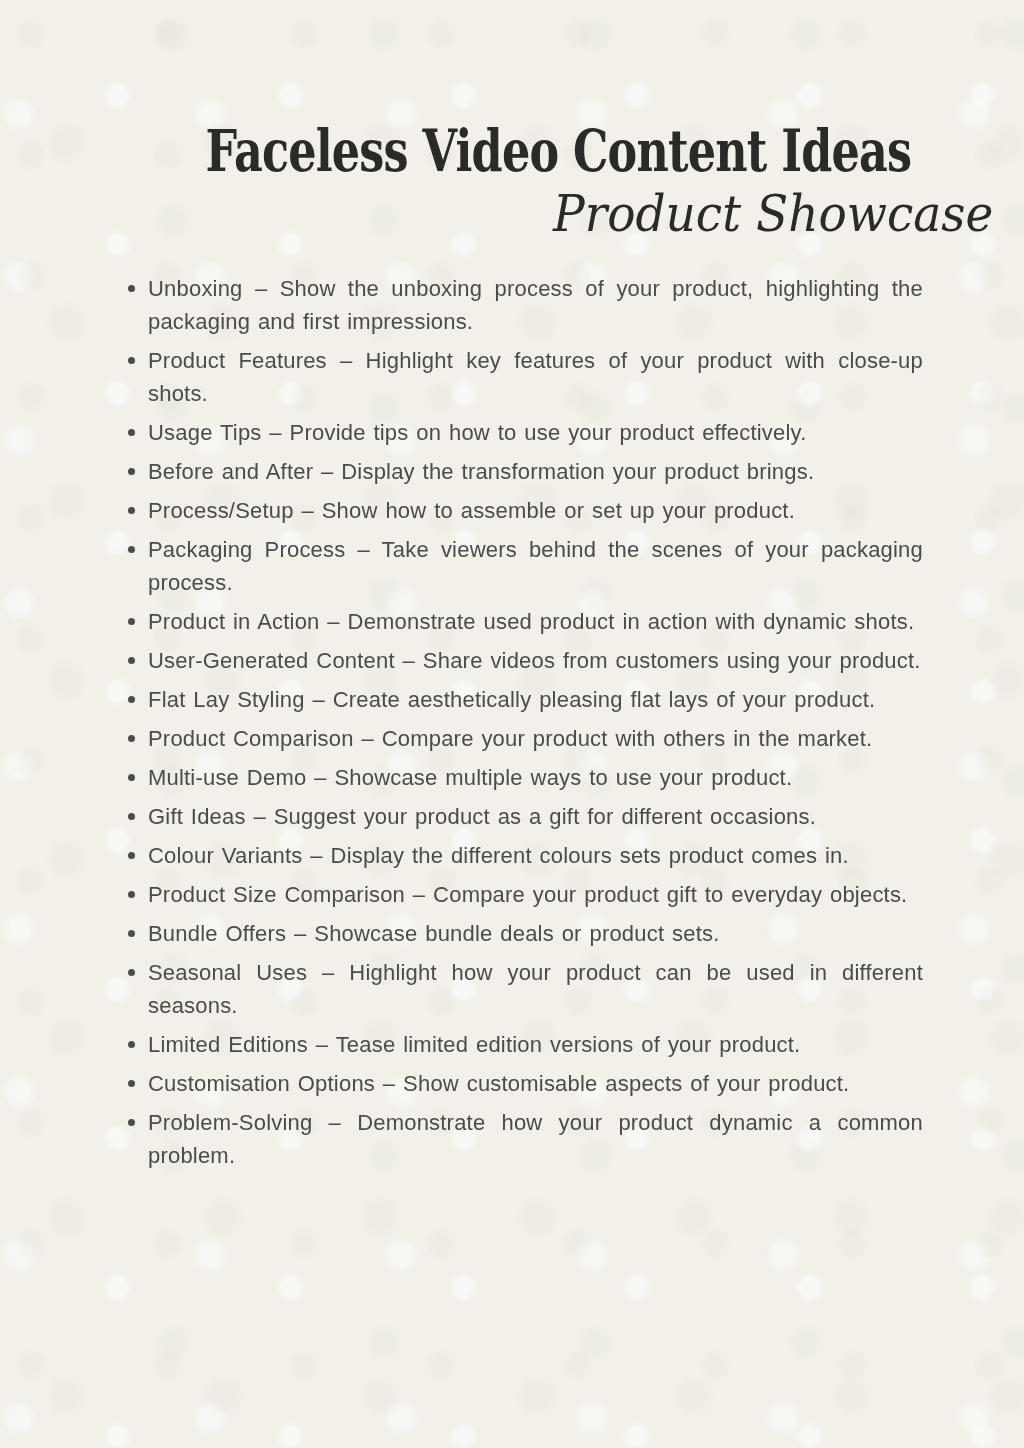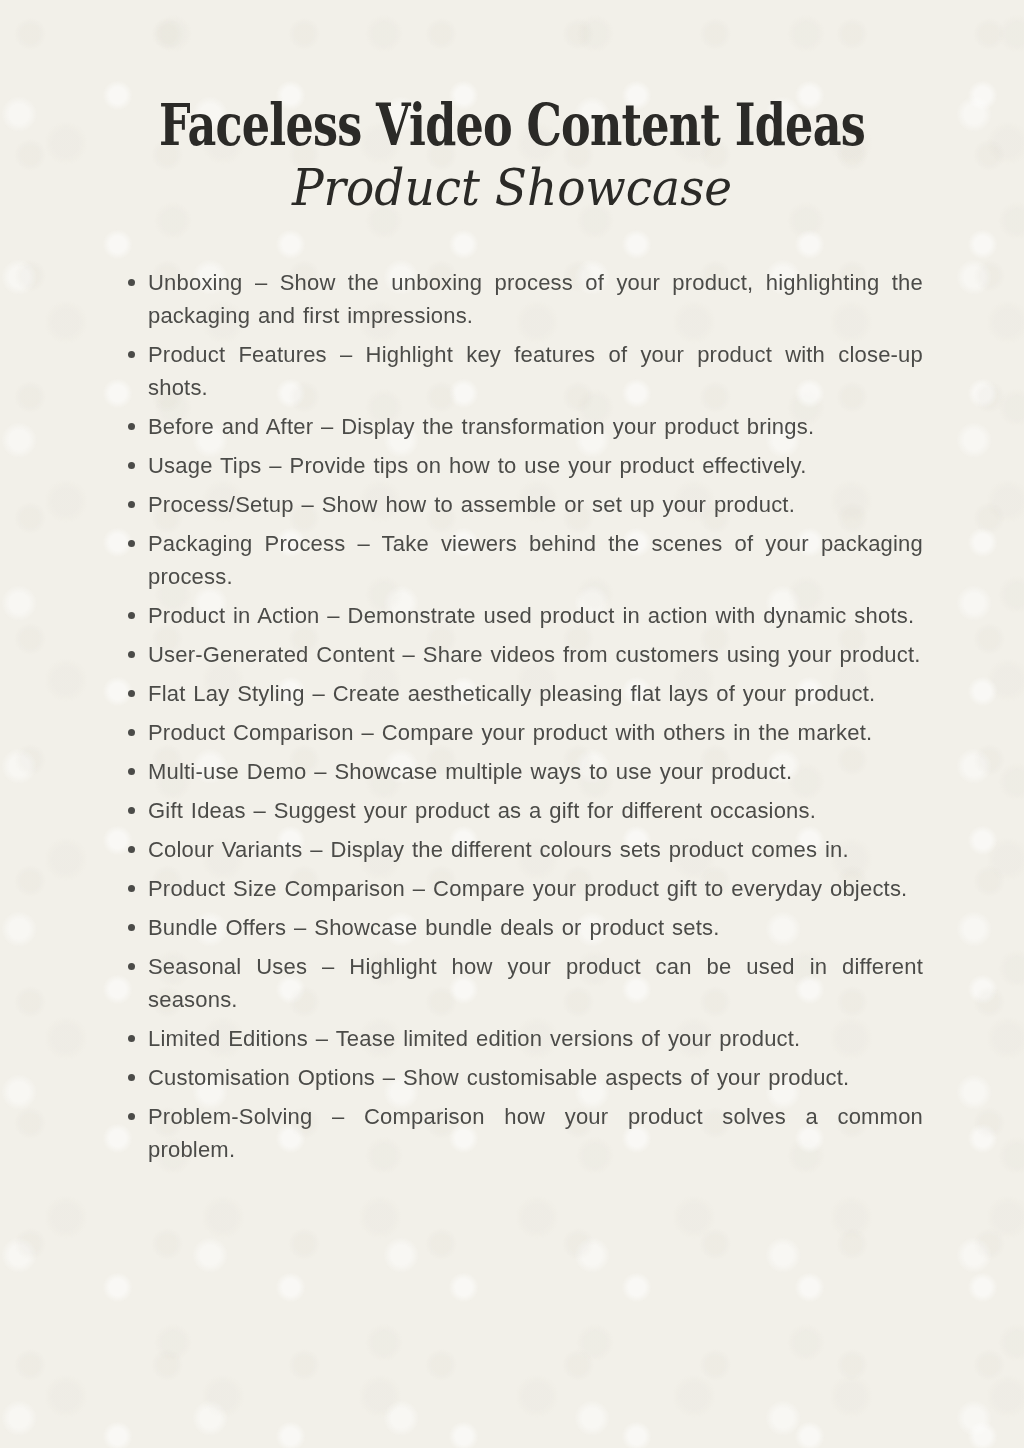"Faceless Video Content Ideas" .header { padding-top: 92px -> 118px; text-align: center -> right }
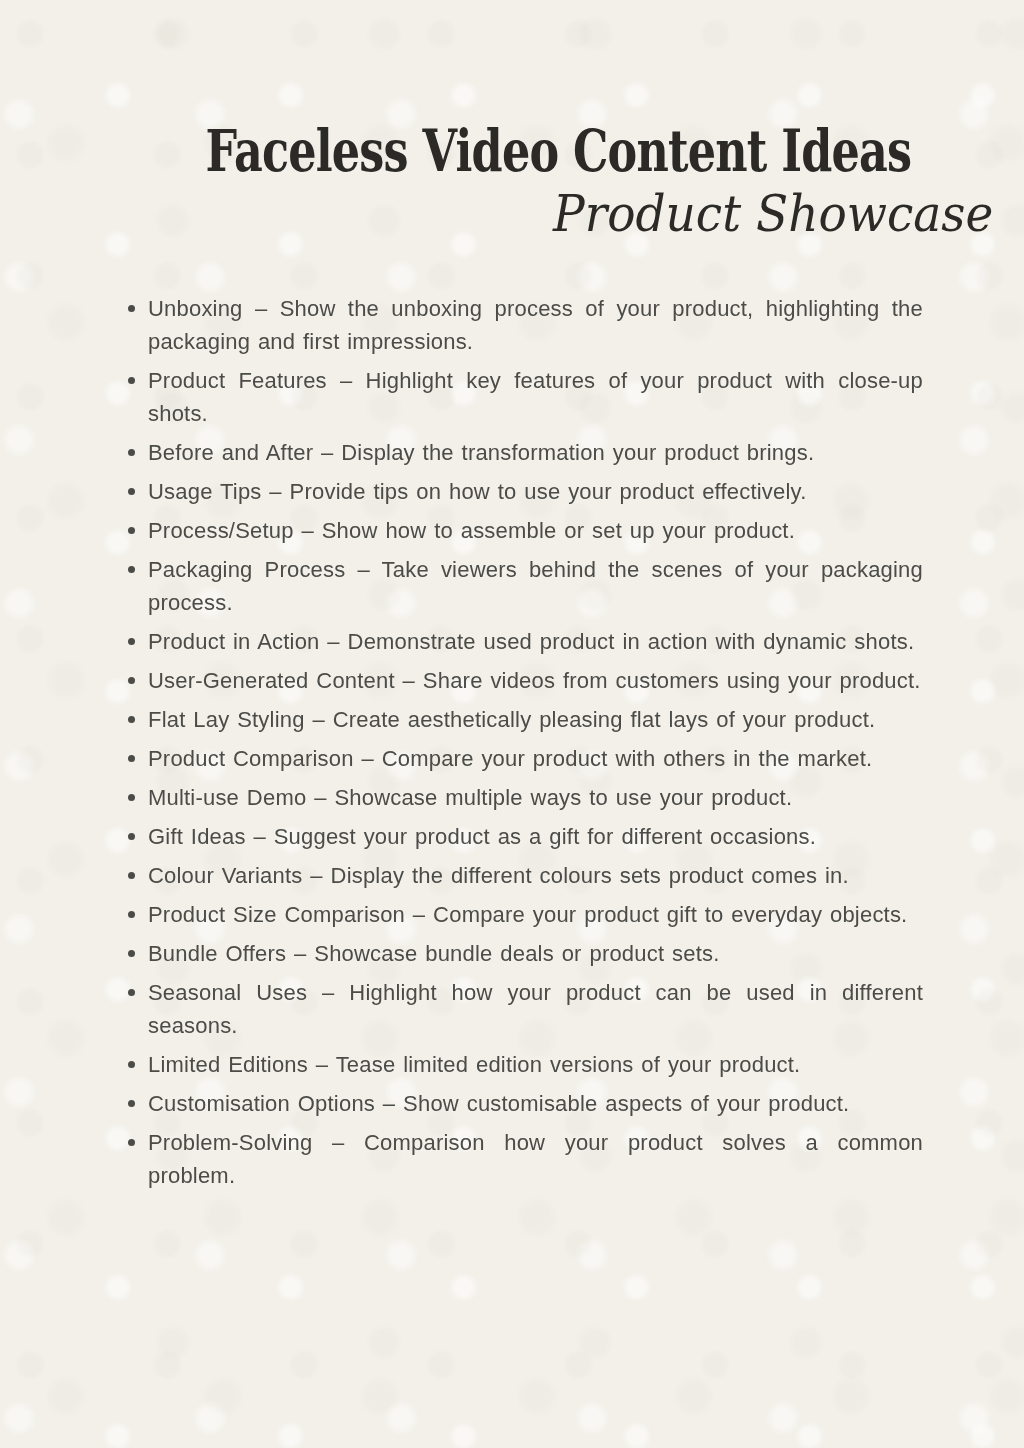"Unboxing – Show the unboxing" .content-list { margin: 50px 0 0 128px -> 30px 0 0 128px }
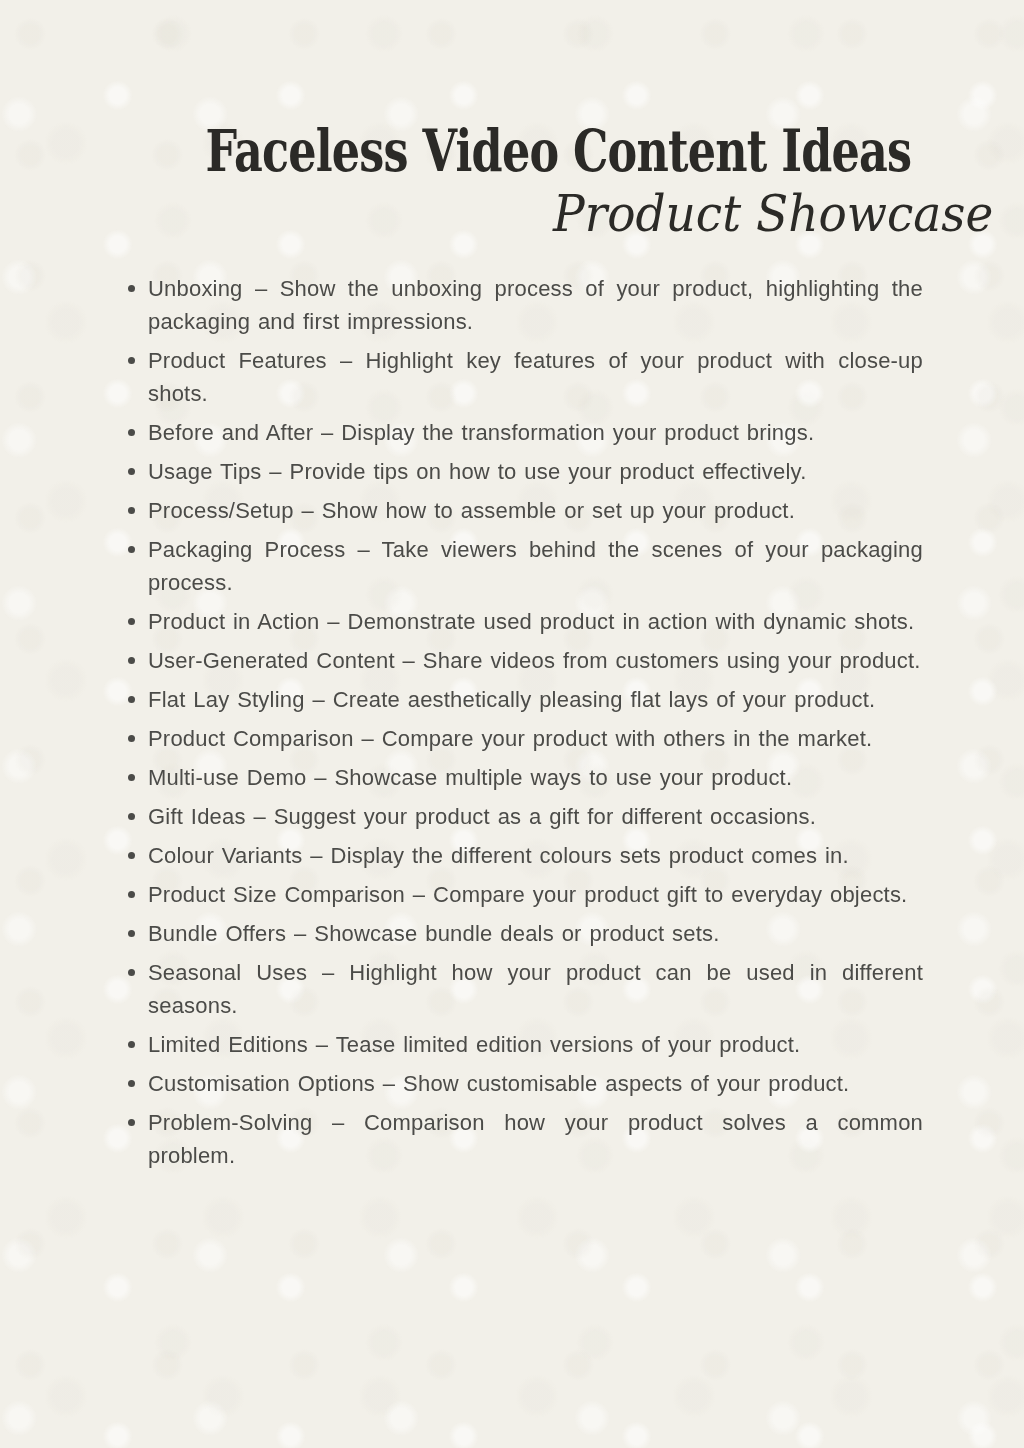"Before and After – Display" li { order: before "Usage Tips – Provide tips" -> after "Usage Tips – Provide tips" }
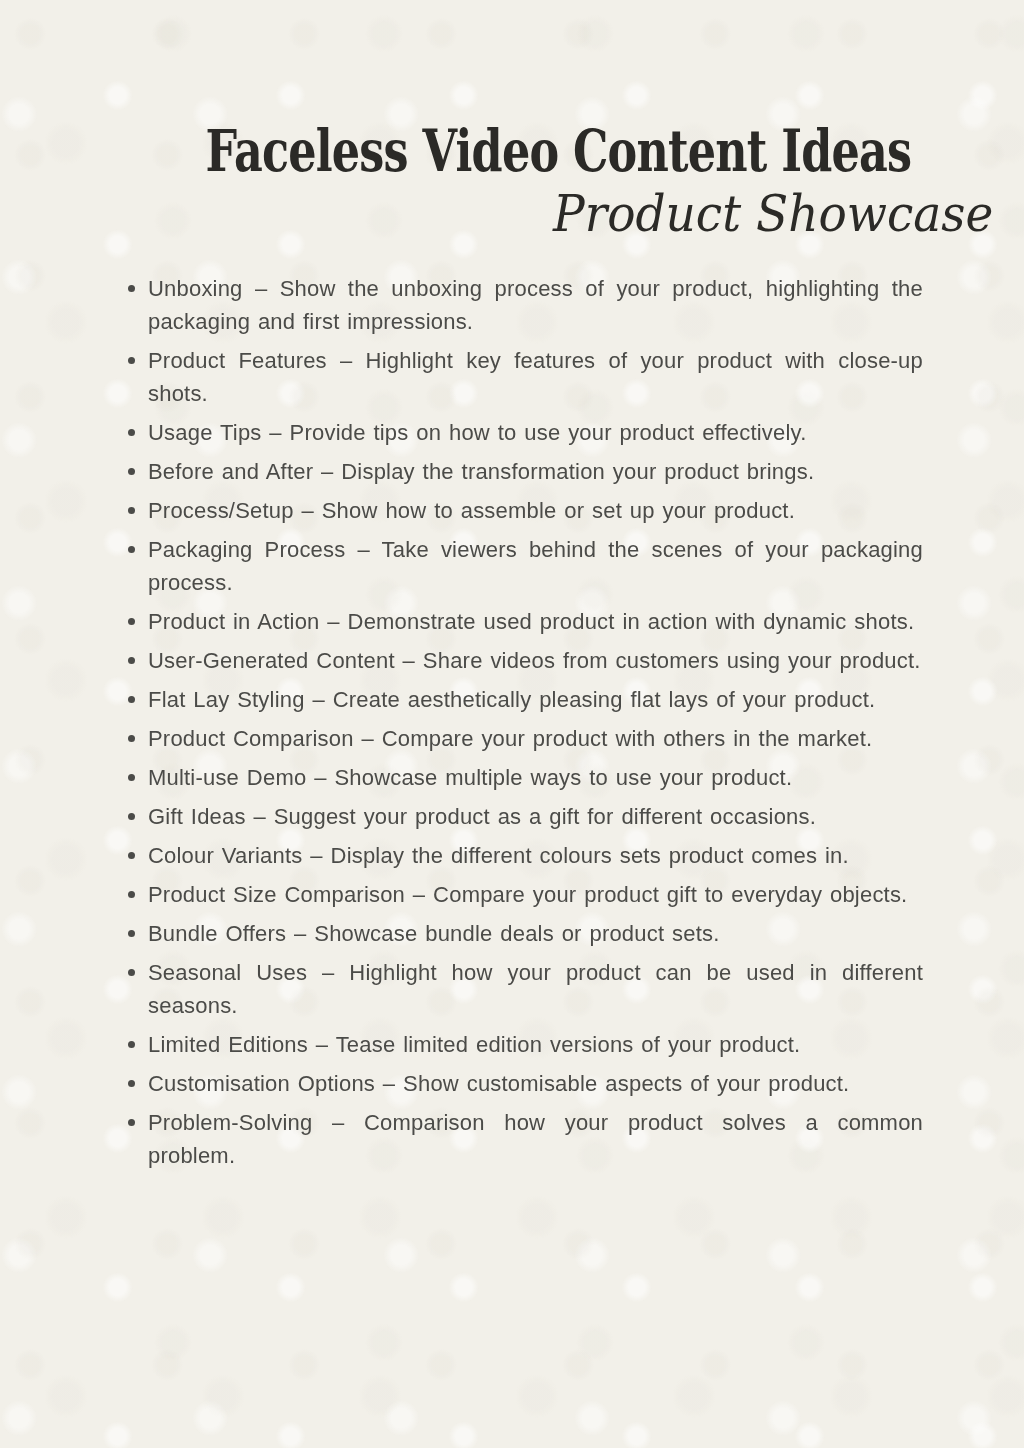"Problem-Solving – Comparison how your" span.item-text { text: Comparison how your product solves -> Demonstrate how your product dynamic }
